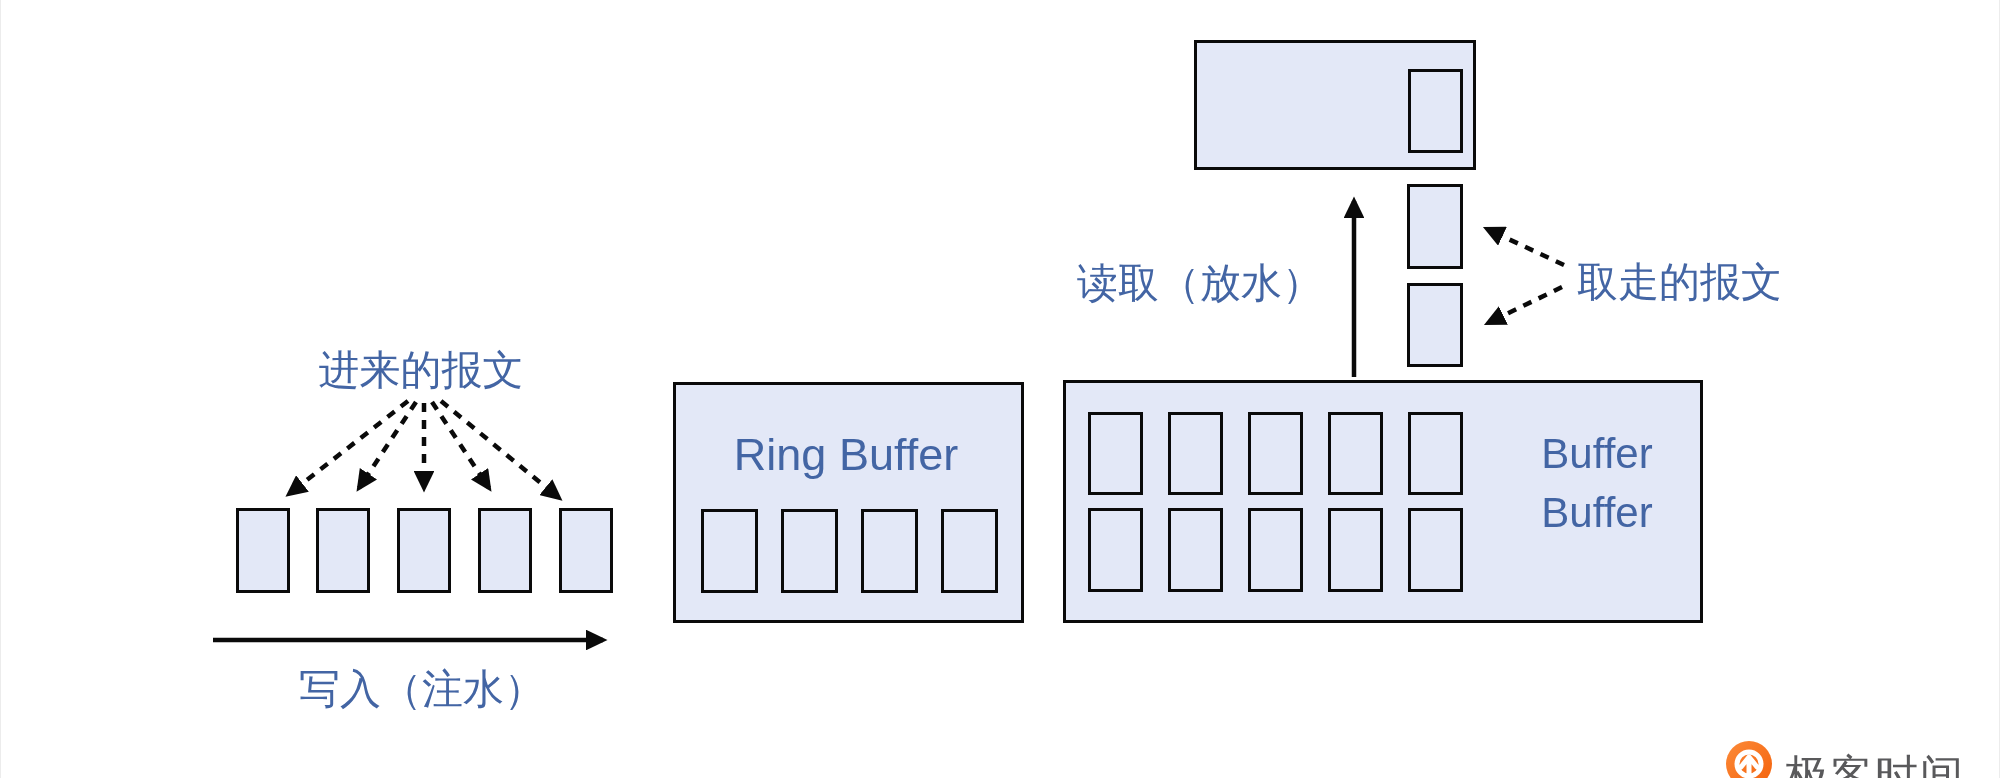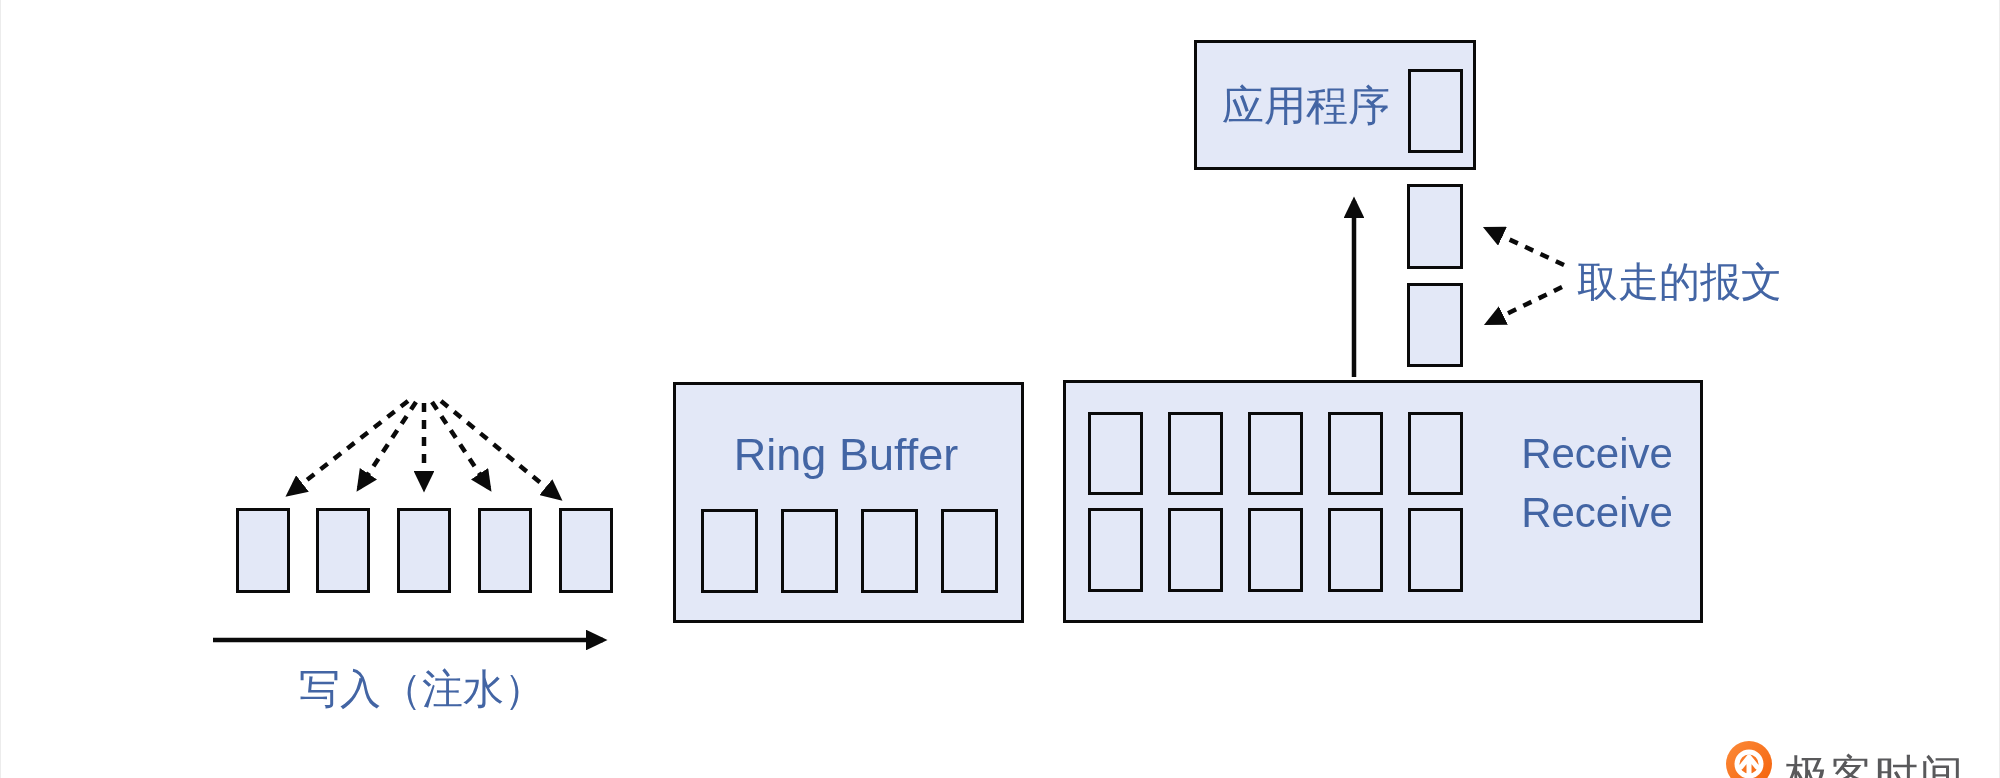"应用程序" div.label { html: <div>应用程序</div> -> none }
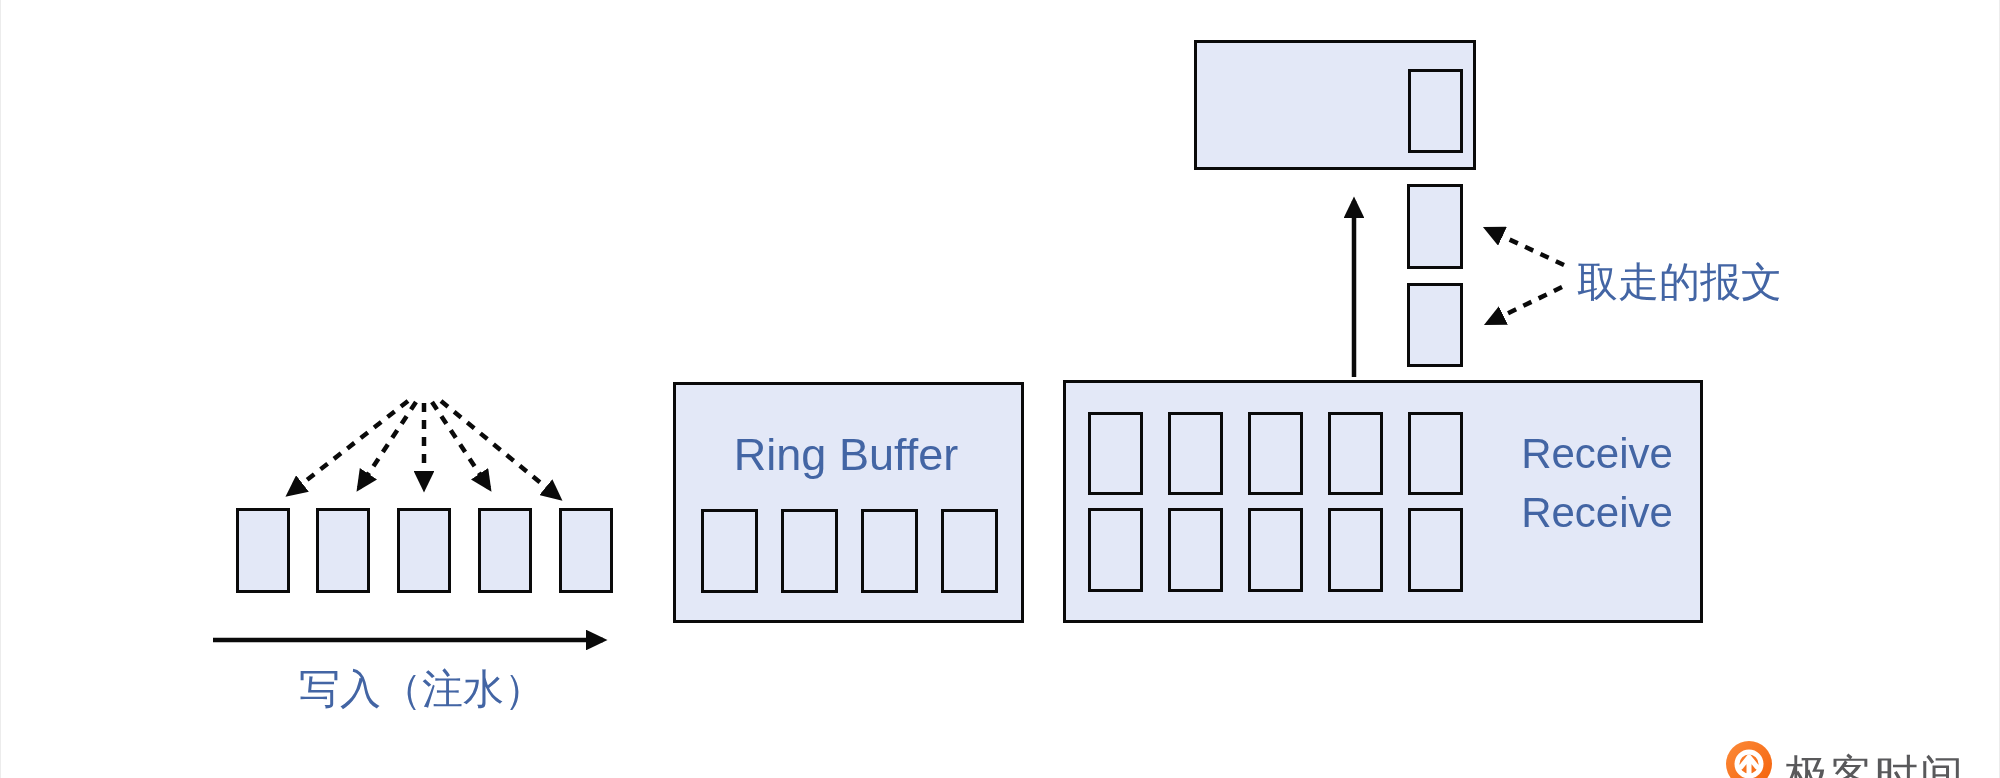"读取（放水）" div.label { html: none -> <div>读取（放水）</div> }
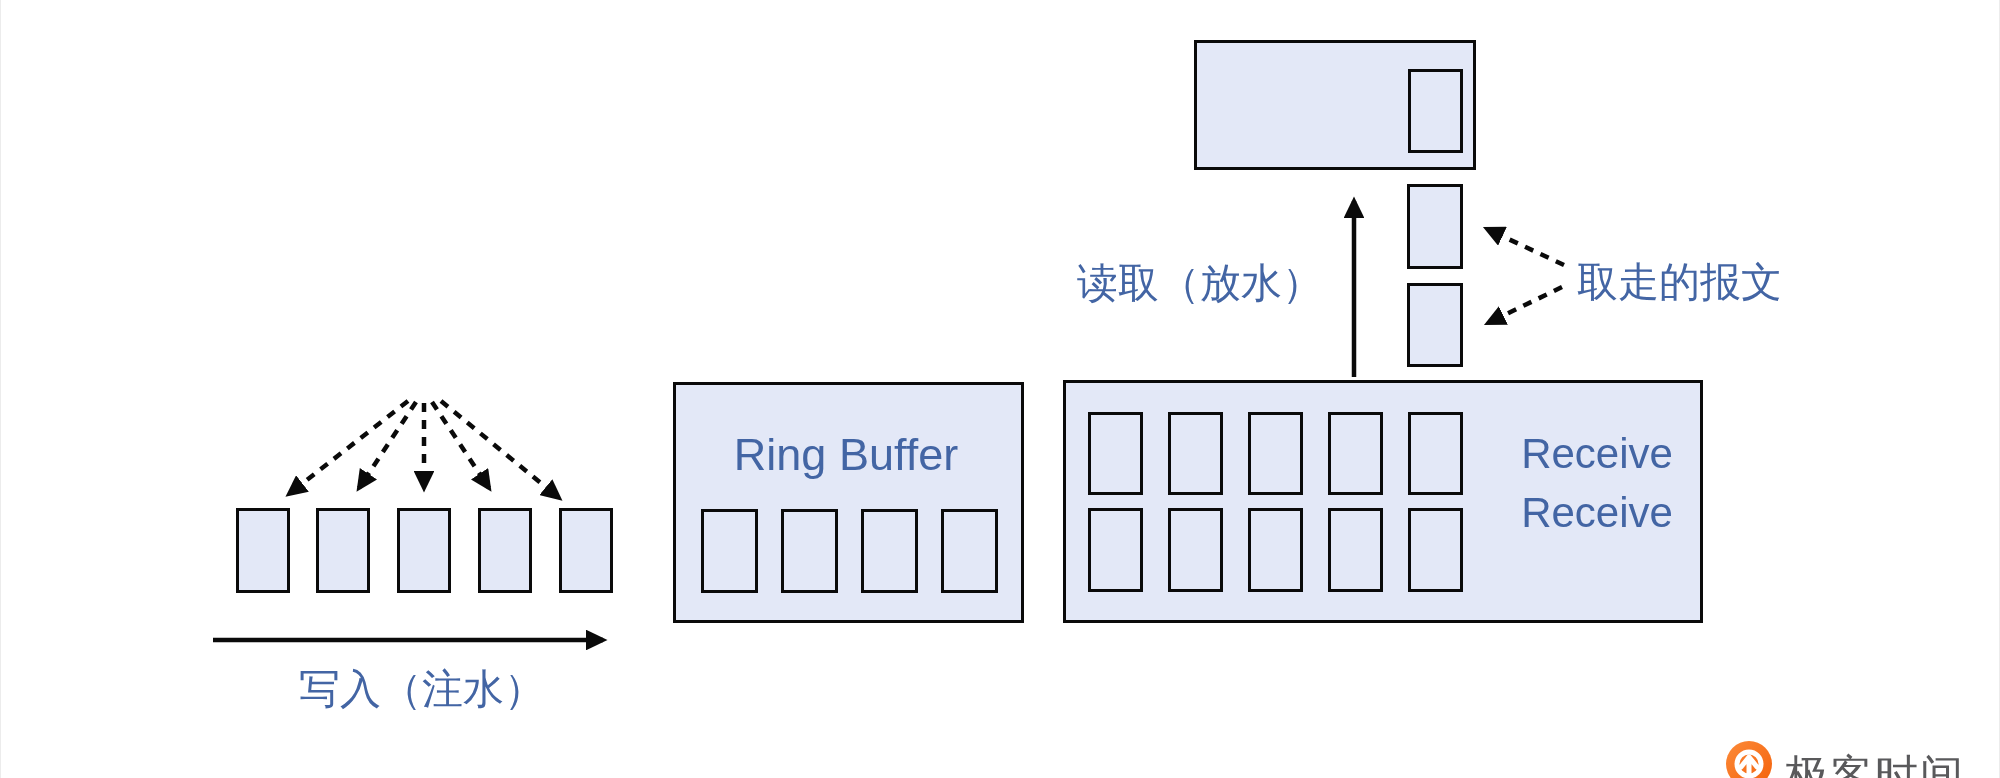"进来的报文" div.label { html: none -> <div>进来的报文</div> }
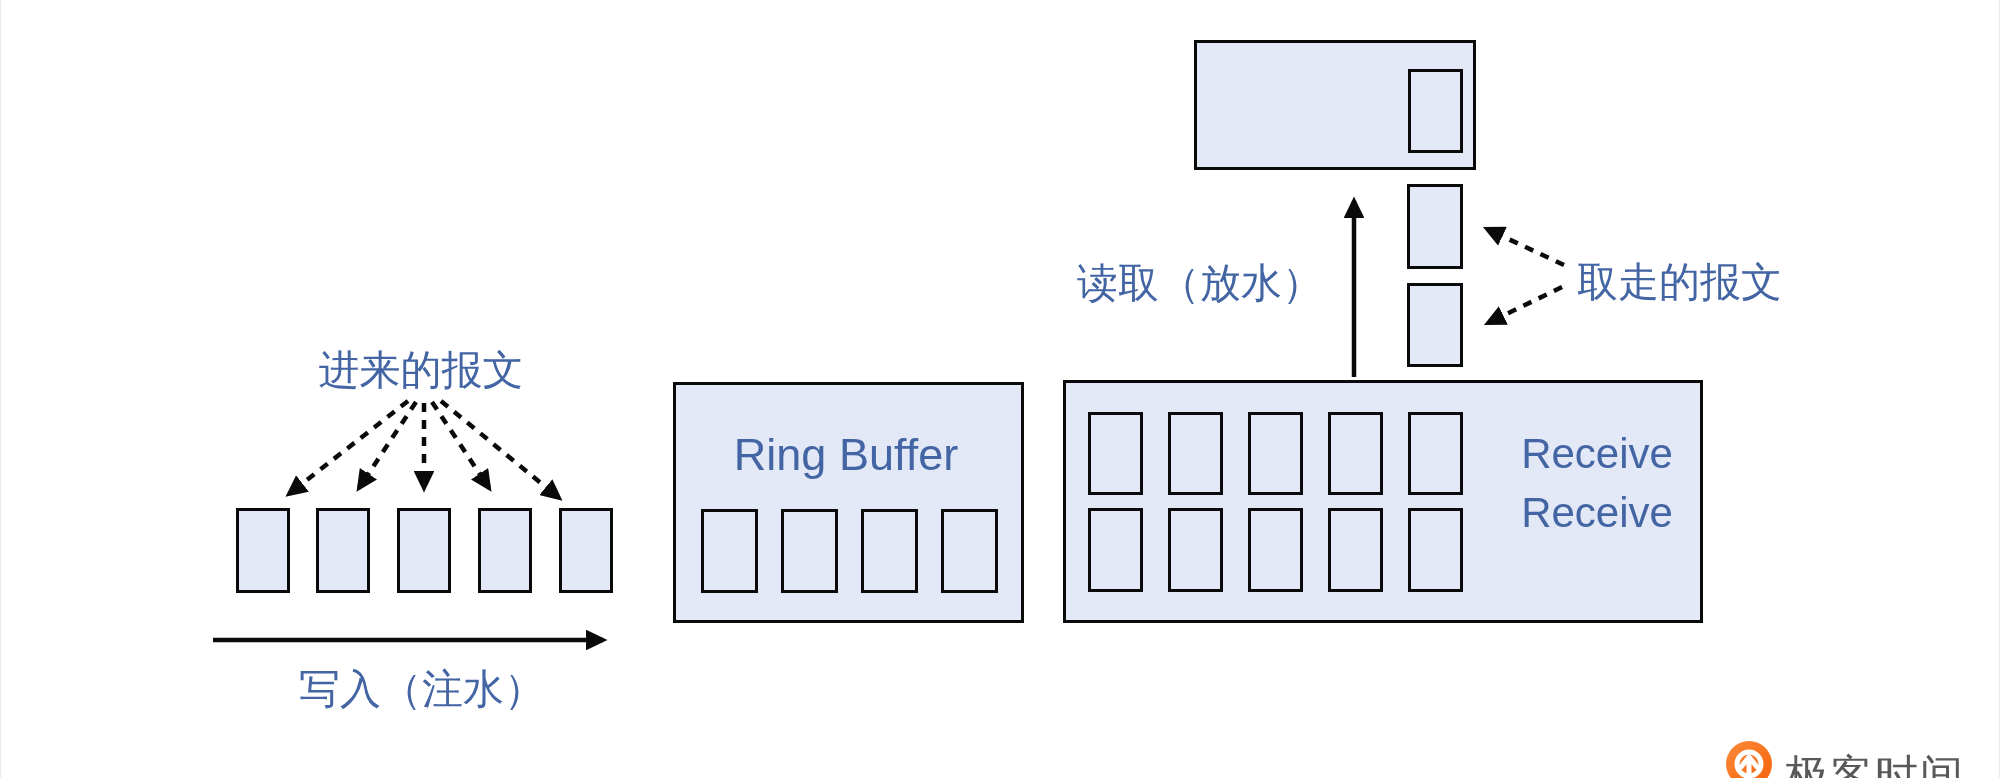"Receive Receive" div.label { text: Receive Receive -> Buffer Buffer }
